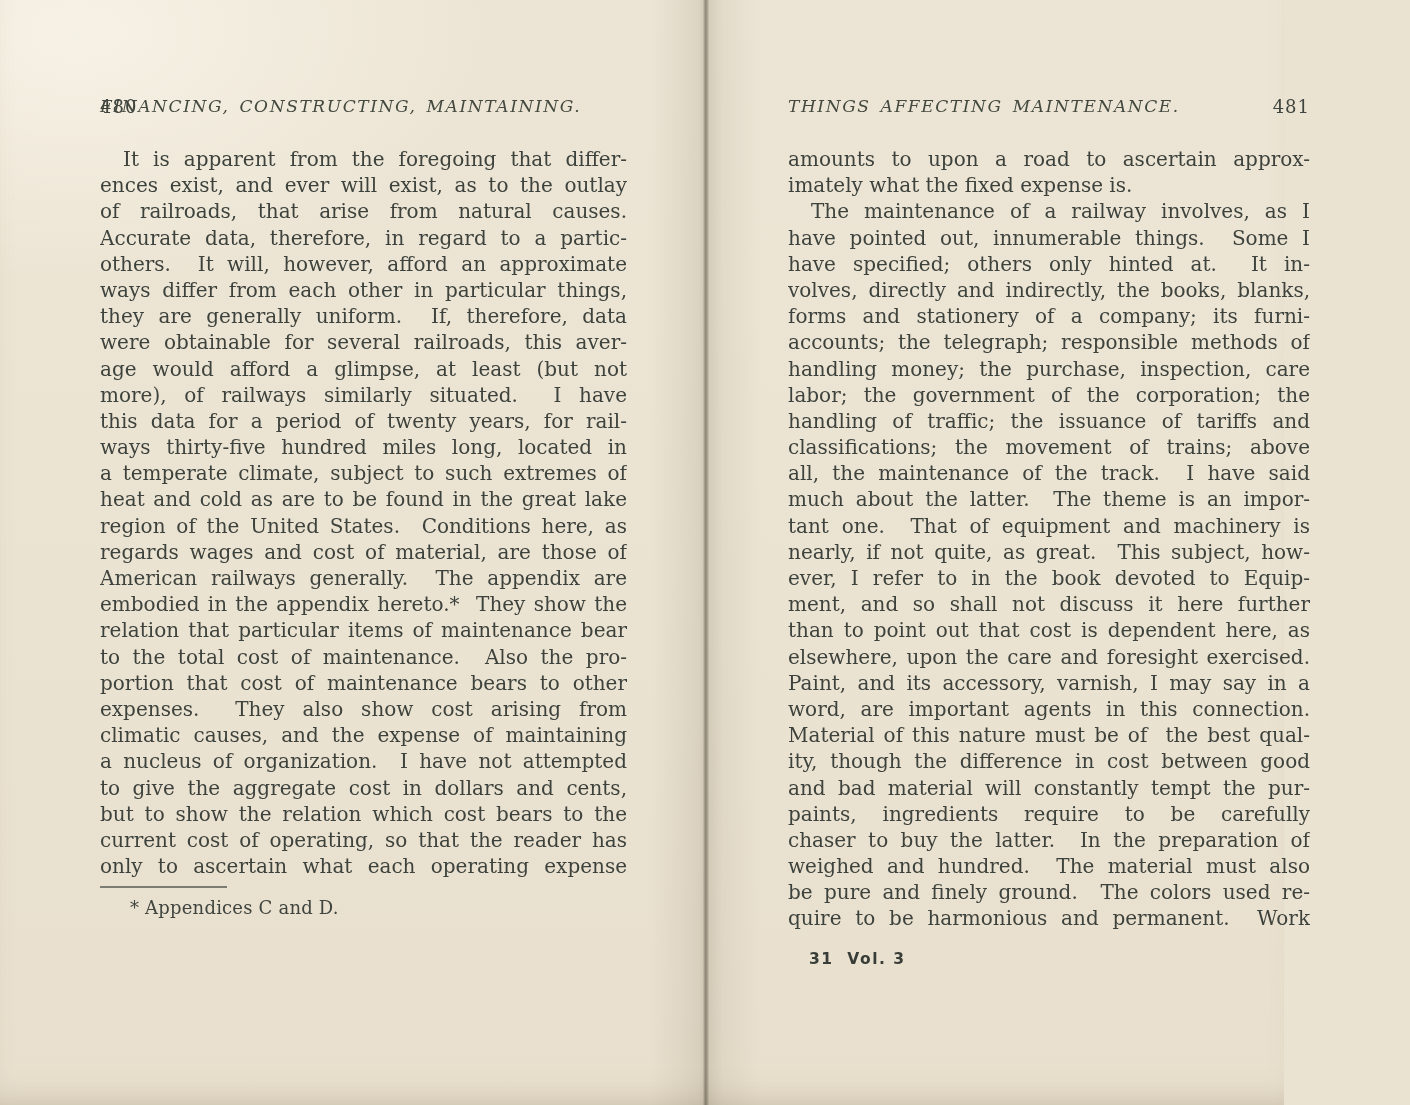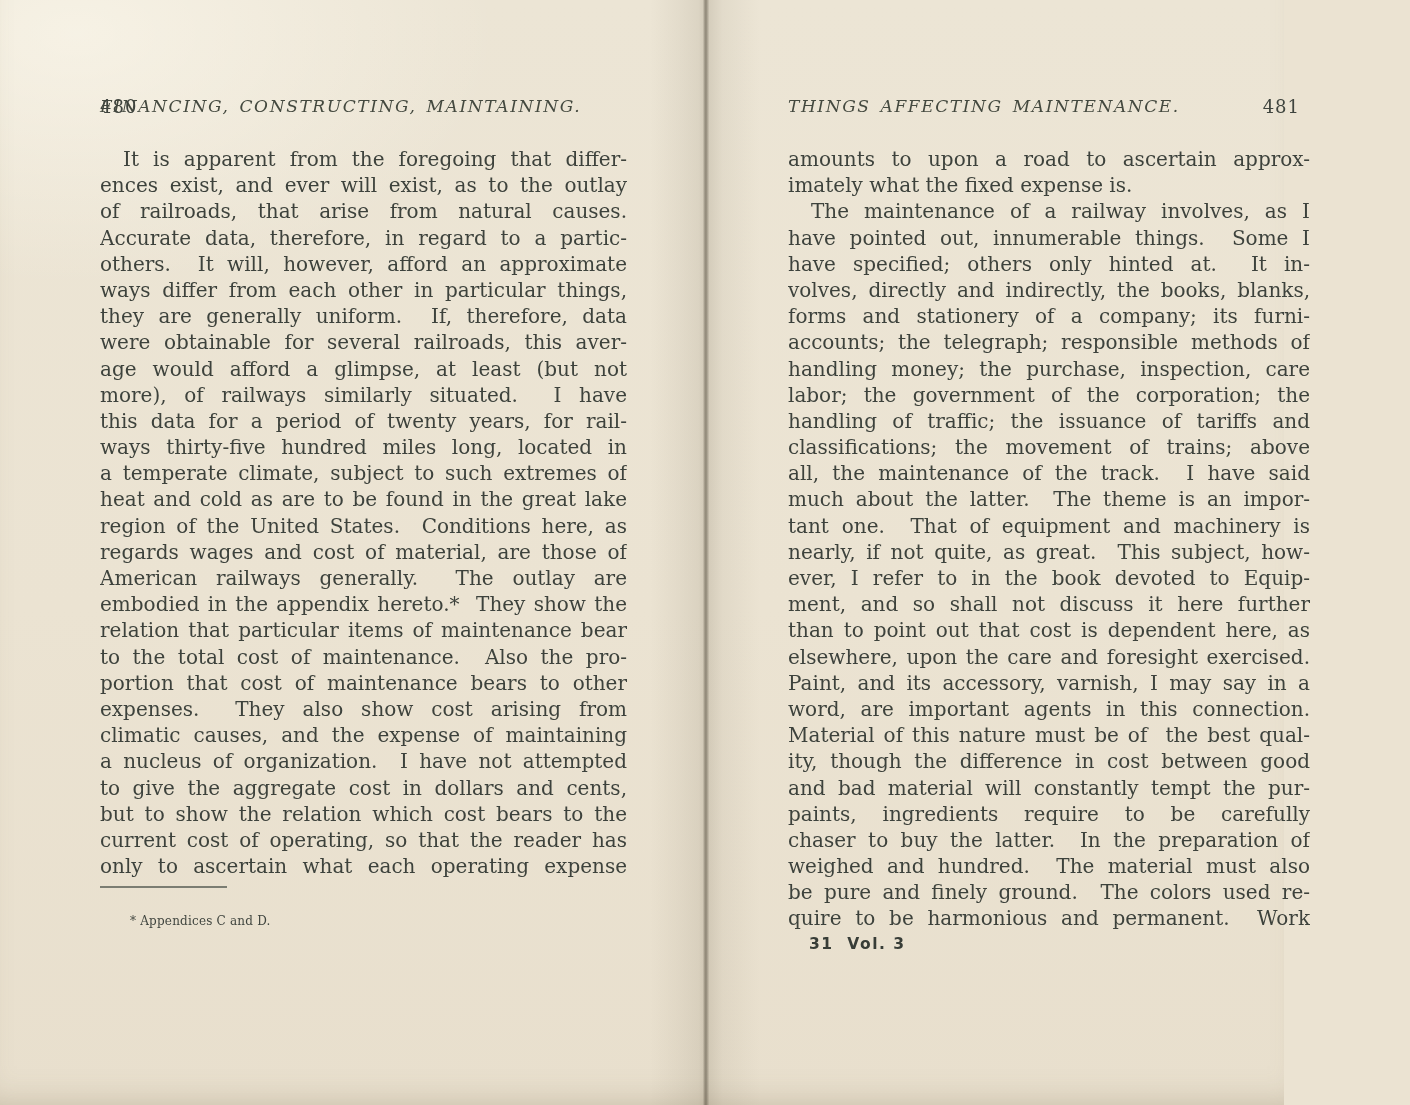"481" .page-num.outer-right { right: 10px -> 0 }
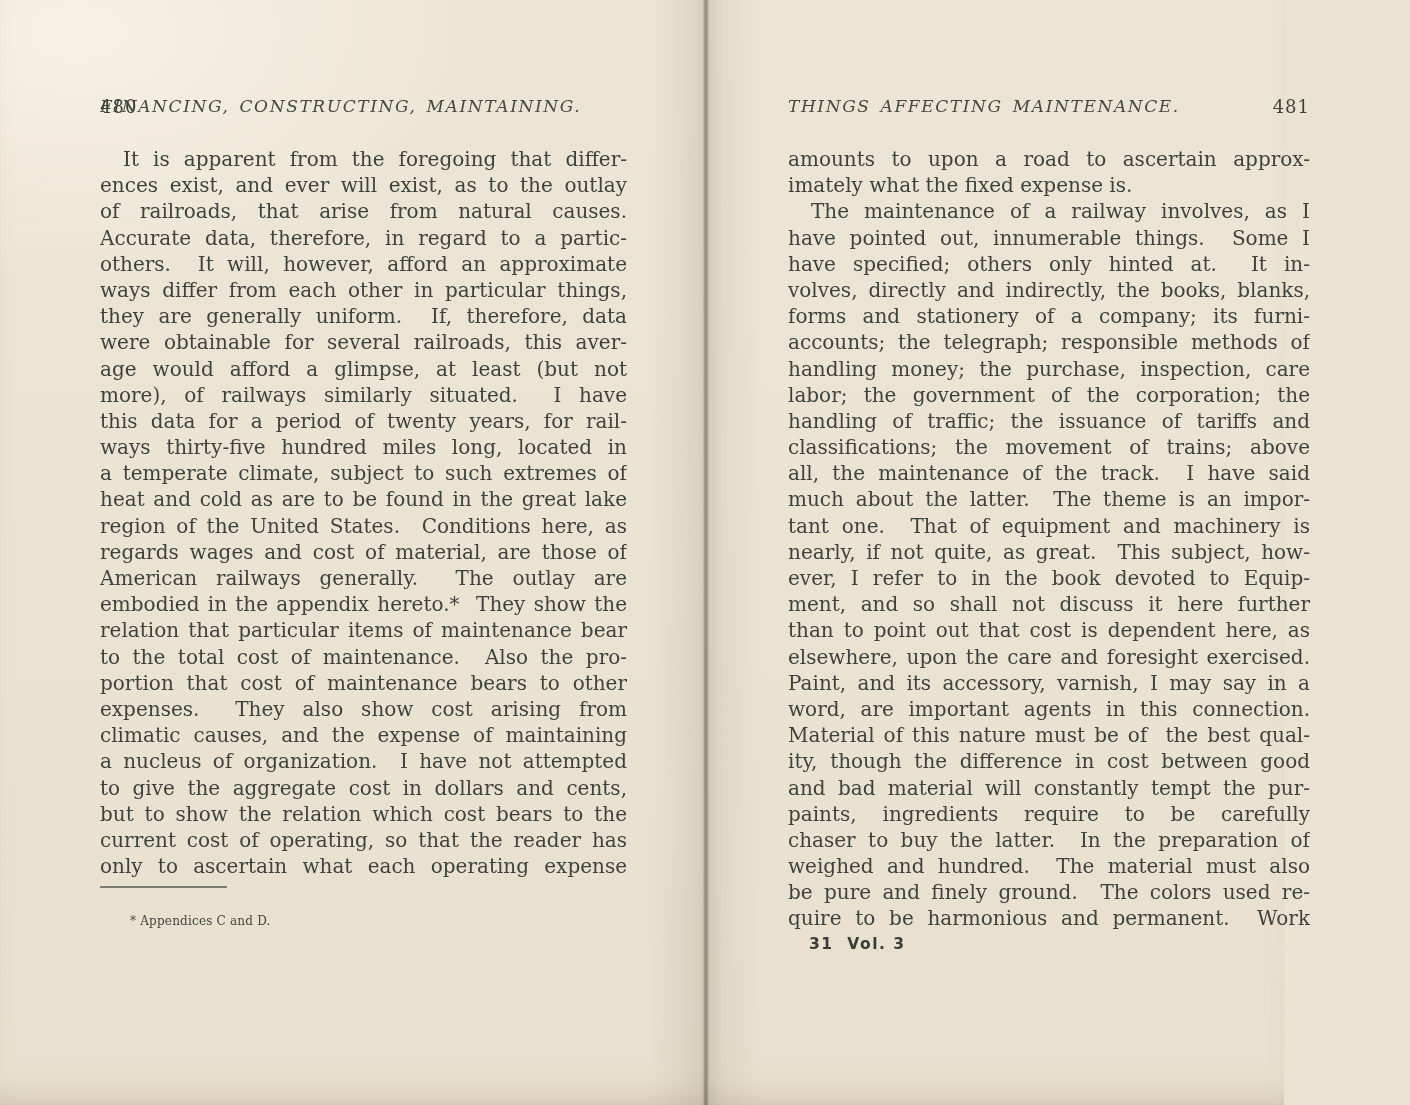"American railways generally. The outlay" div.tline { text: outlay -> appendix }
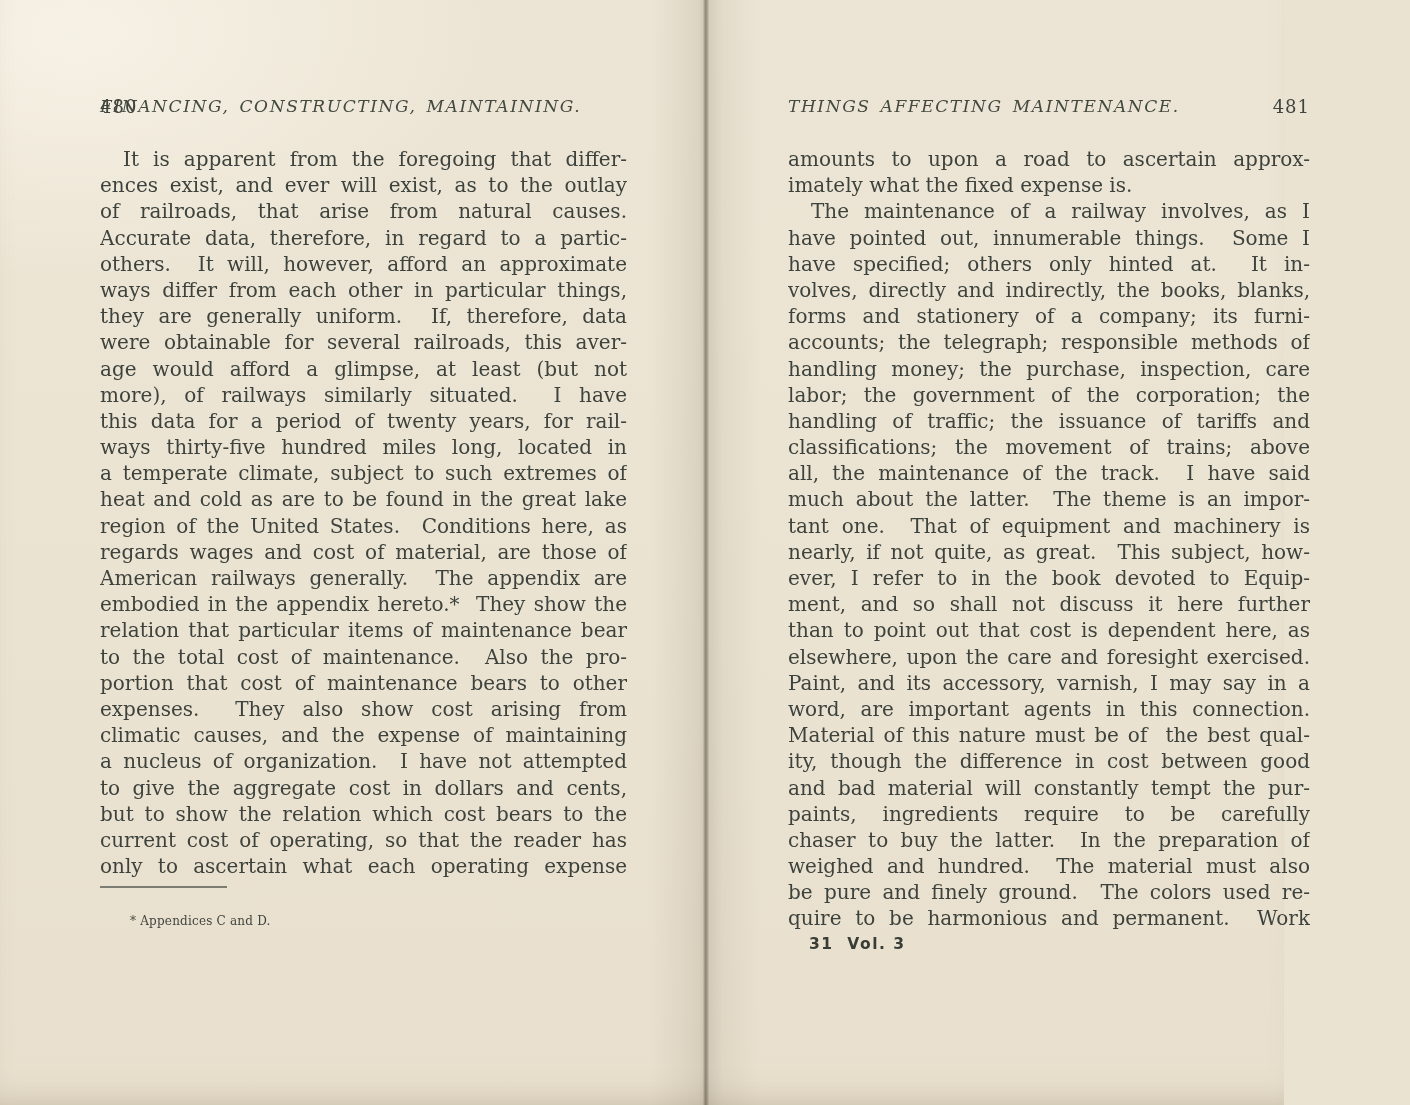"* Appendices C and D." .footnote-text { font-size: 12px -> 18px; margin-top: 26px -> 9px }
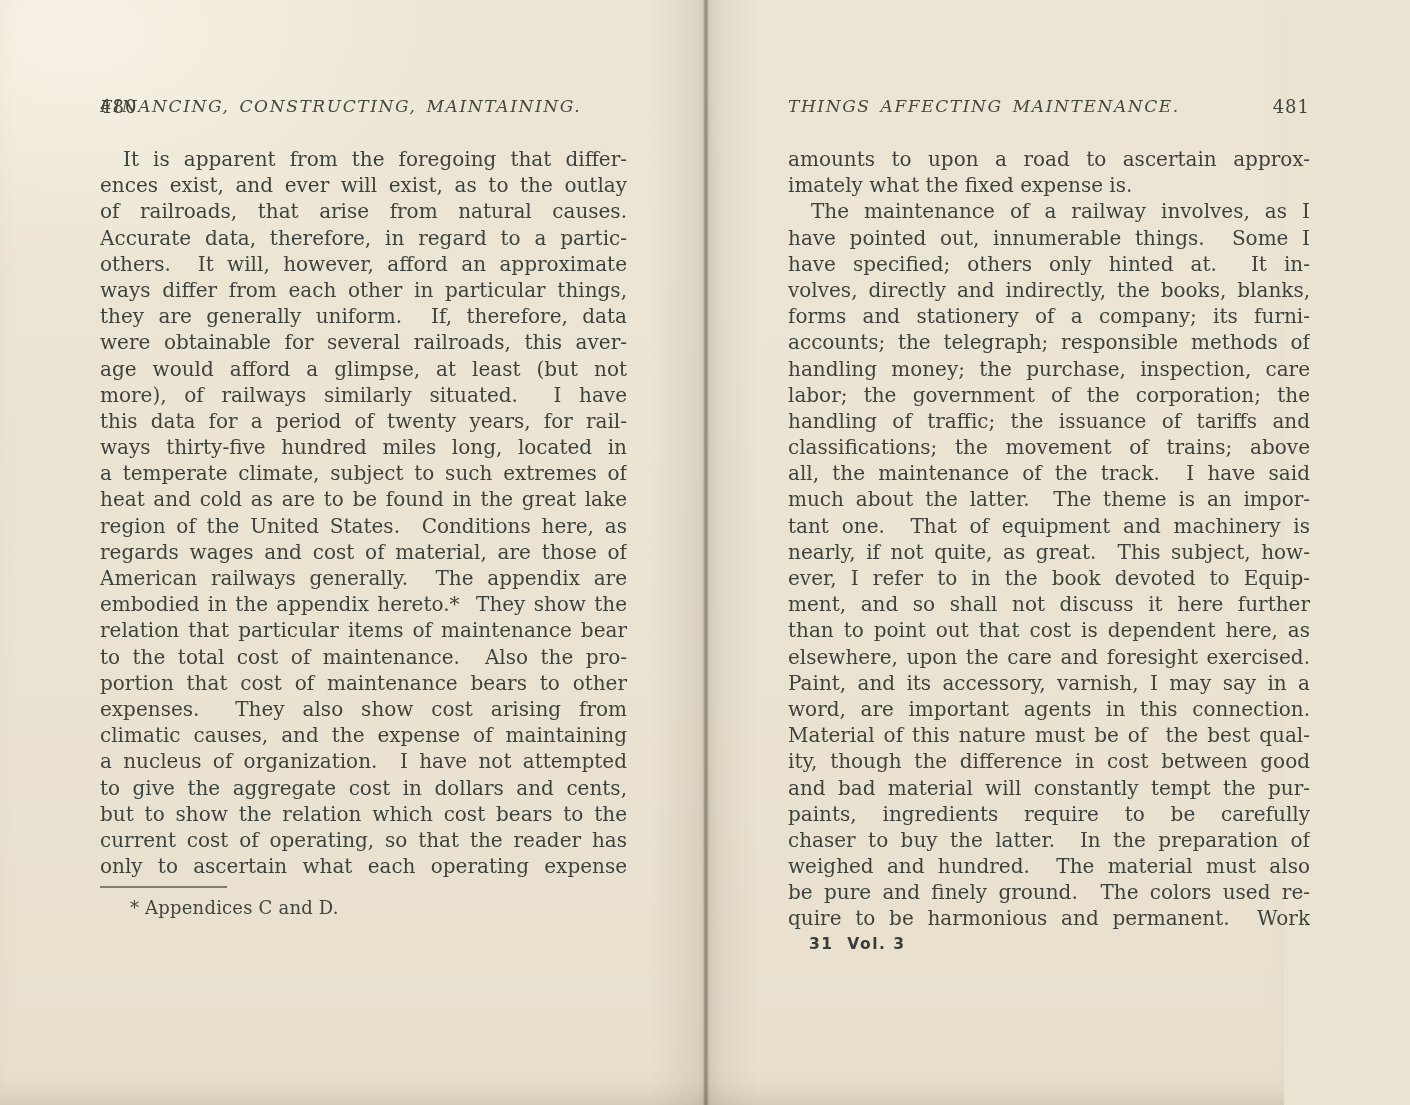"31 Vol. 3" .signature-mark { margin-top: 3px -> 18px }
